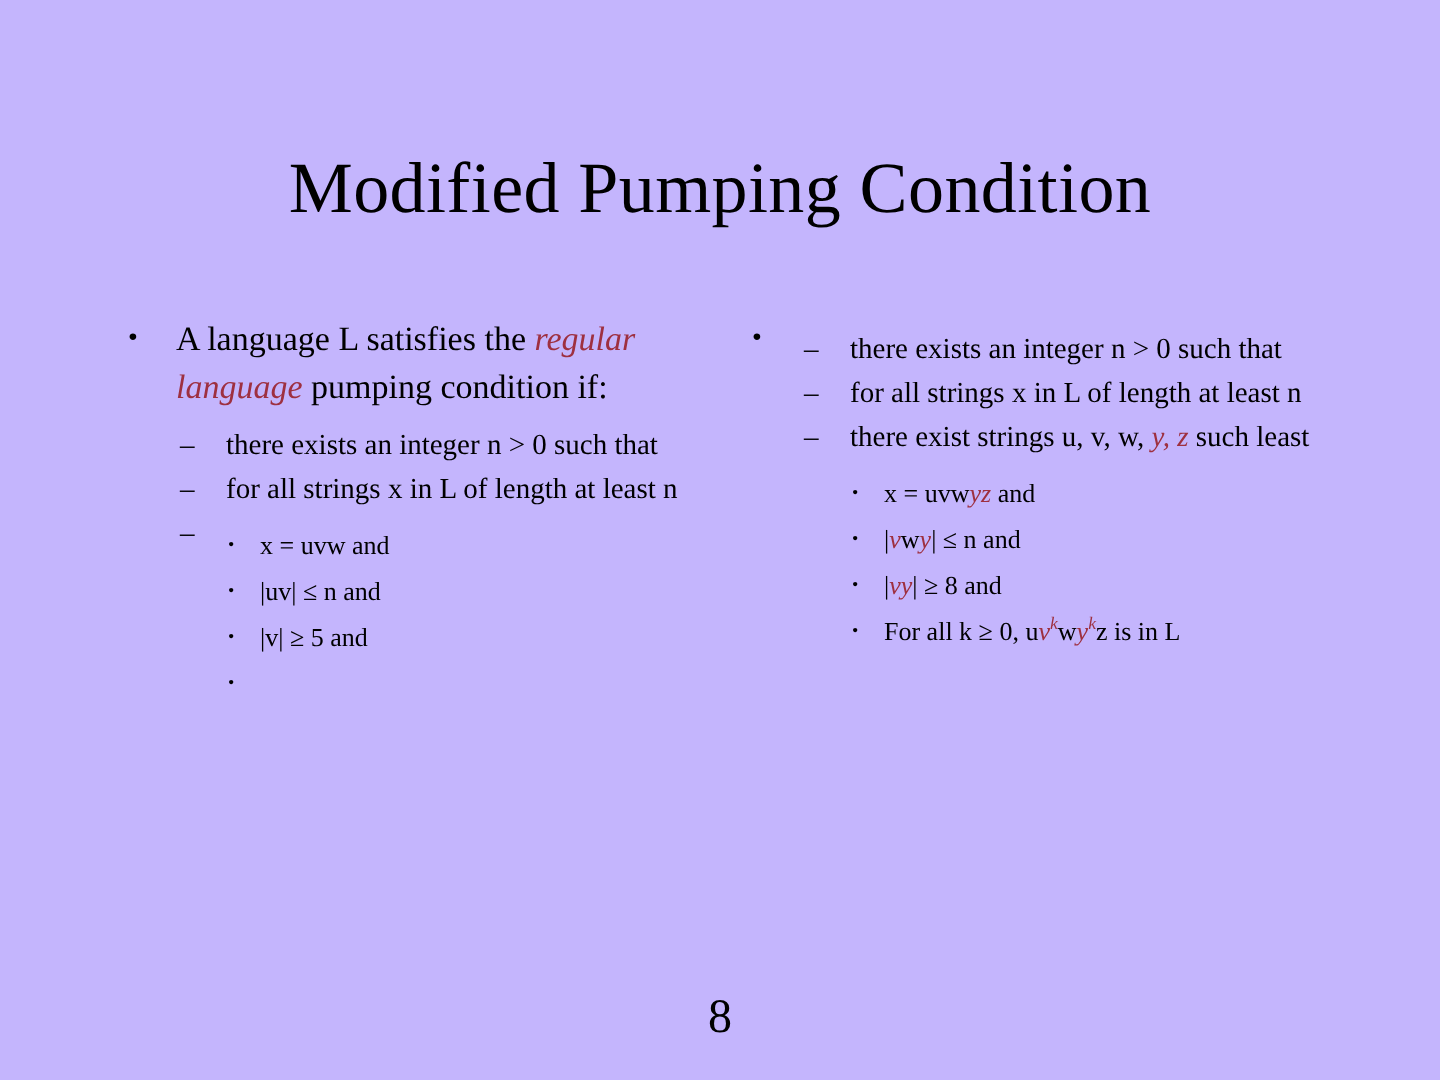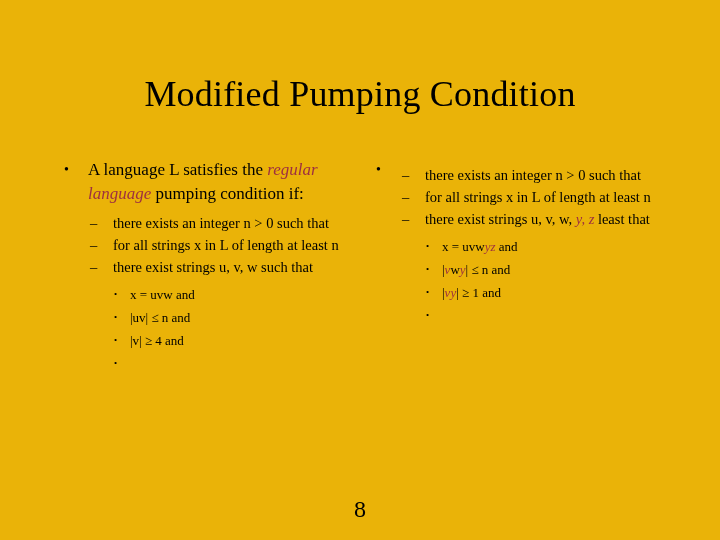"Modified Pumping Condition" #slide { background: #eab308 -> #c4b5fd }
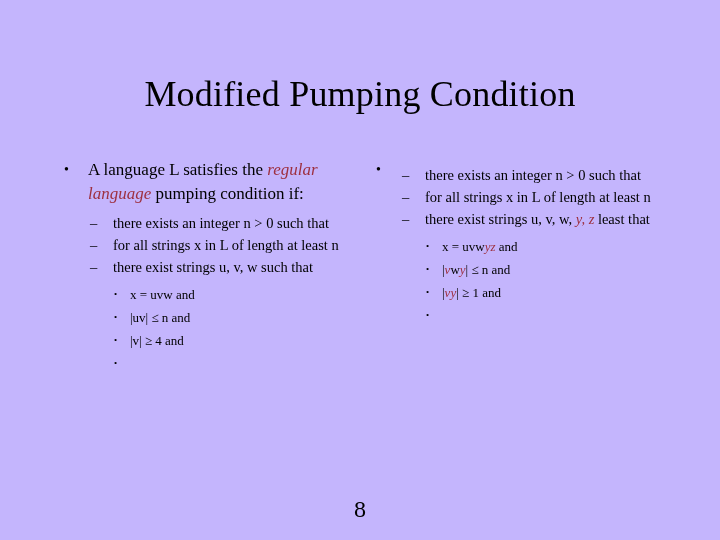"least that" span { text: least that -> such least }
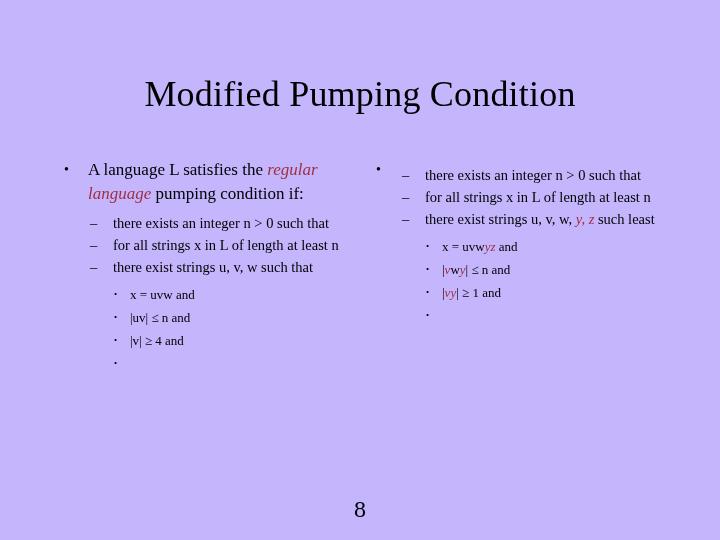"there exist strings u, v, w" span.txt { html: <span>there exist strings u, v, w such that</span> -> none }
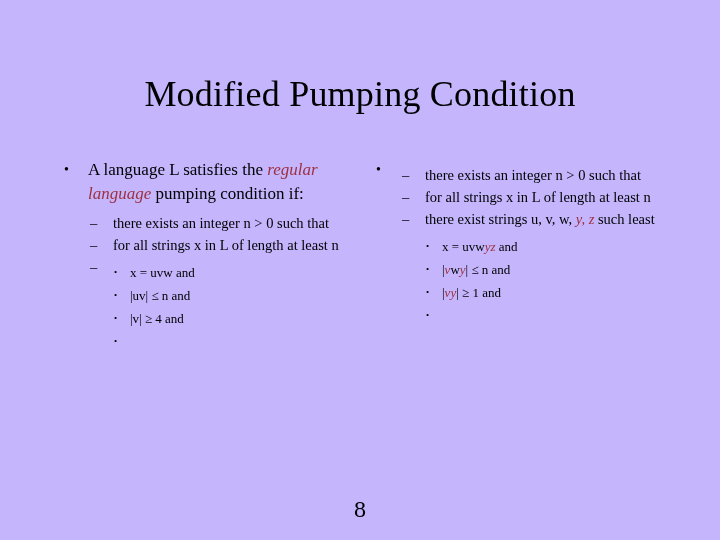"| ≥ 1 and" span { text: 1 -> 8 }
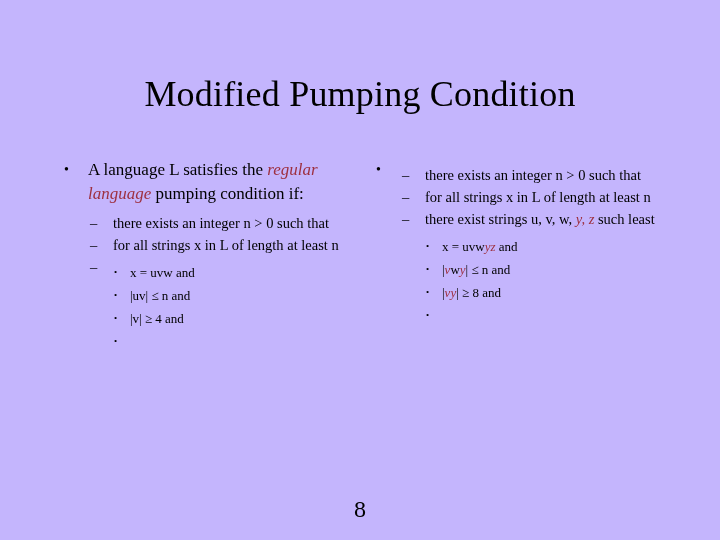"|v| ≥ 4 and" span.txt { text: 4 -> 5 }
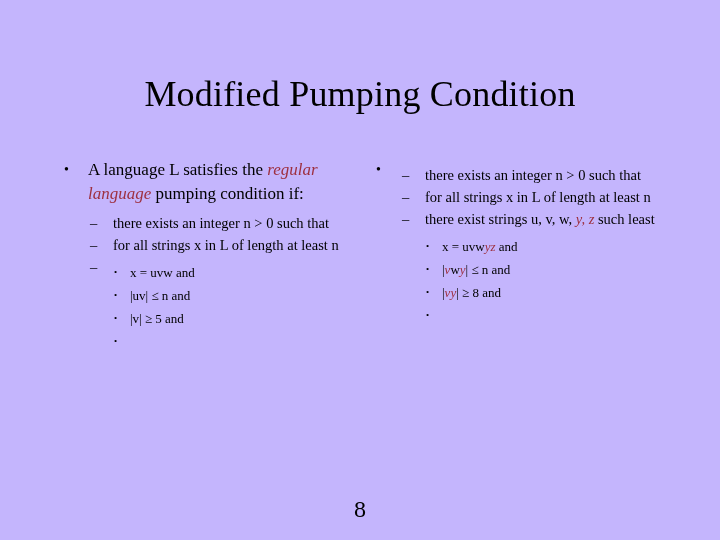"For all k ≥ 0," span.txt { html: none -> <span><span>For all k ≥ 0, u</span><span>v</span><sup>k</sup><span>w</span><span>y</span><sup>k</sup><span>z is in L</span></span> }
